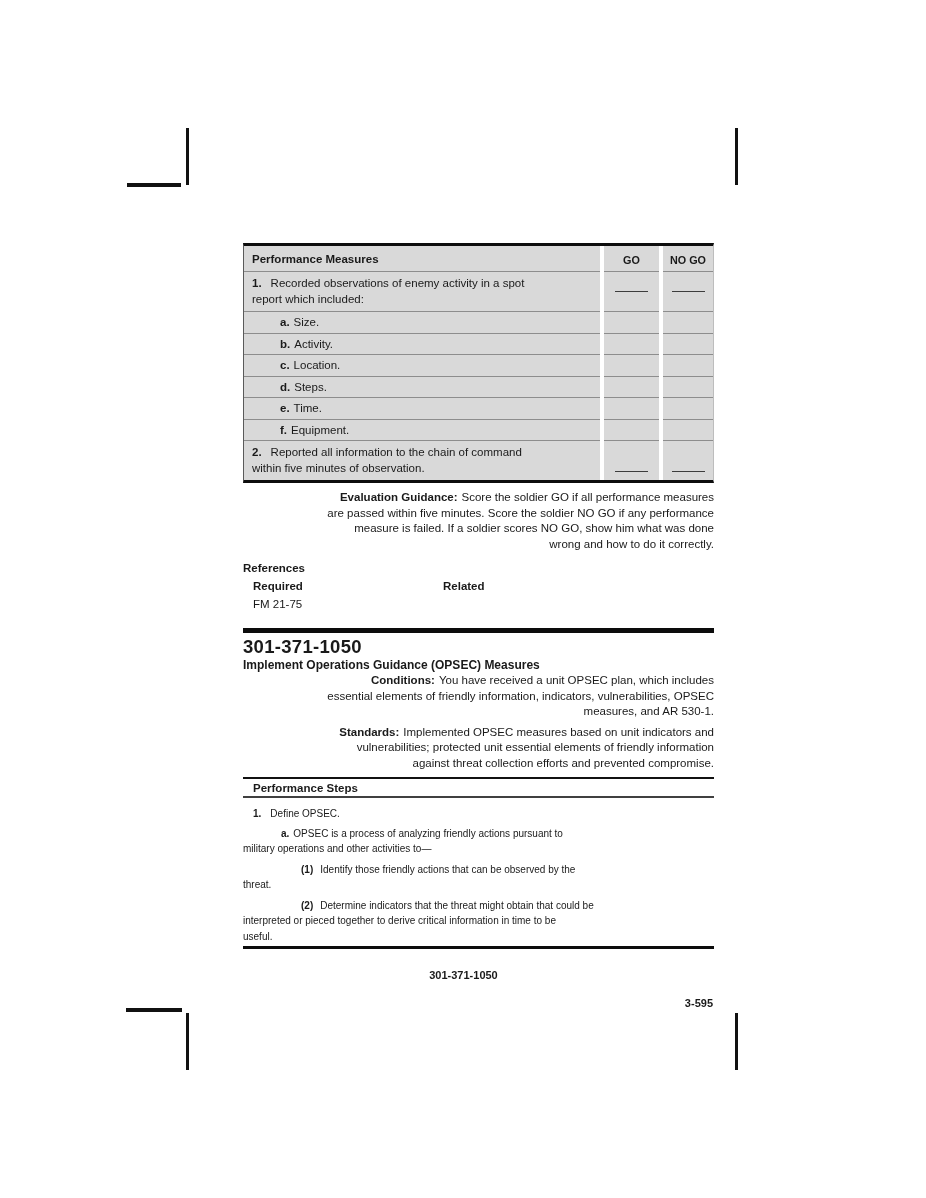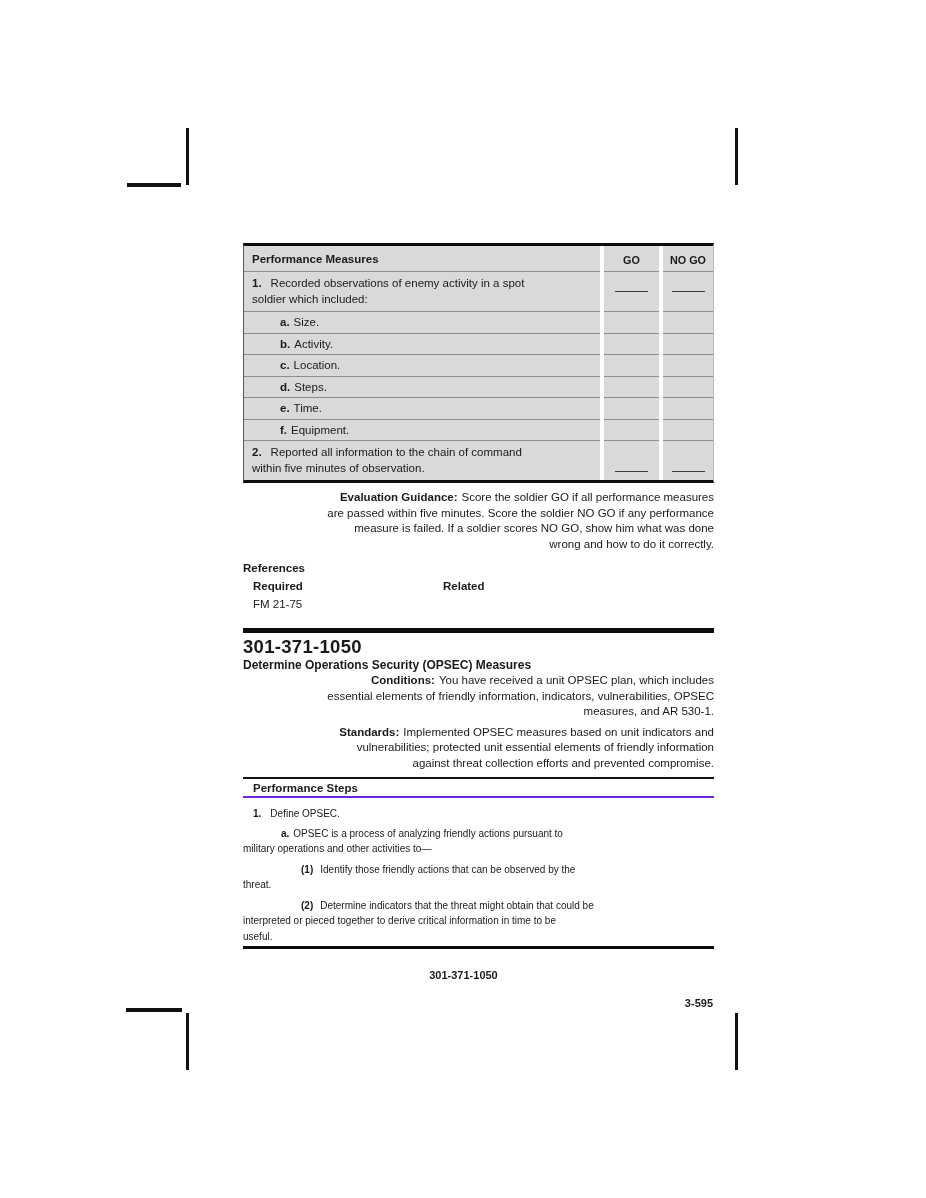"Recorded observations of enemy activity" span.pre { text: soldier -> report }
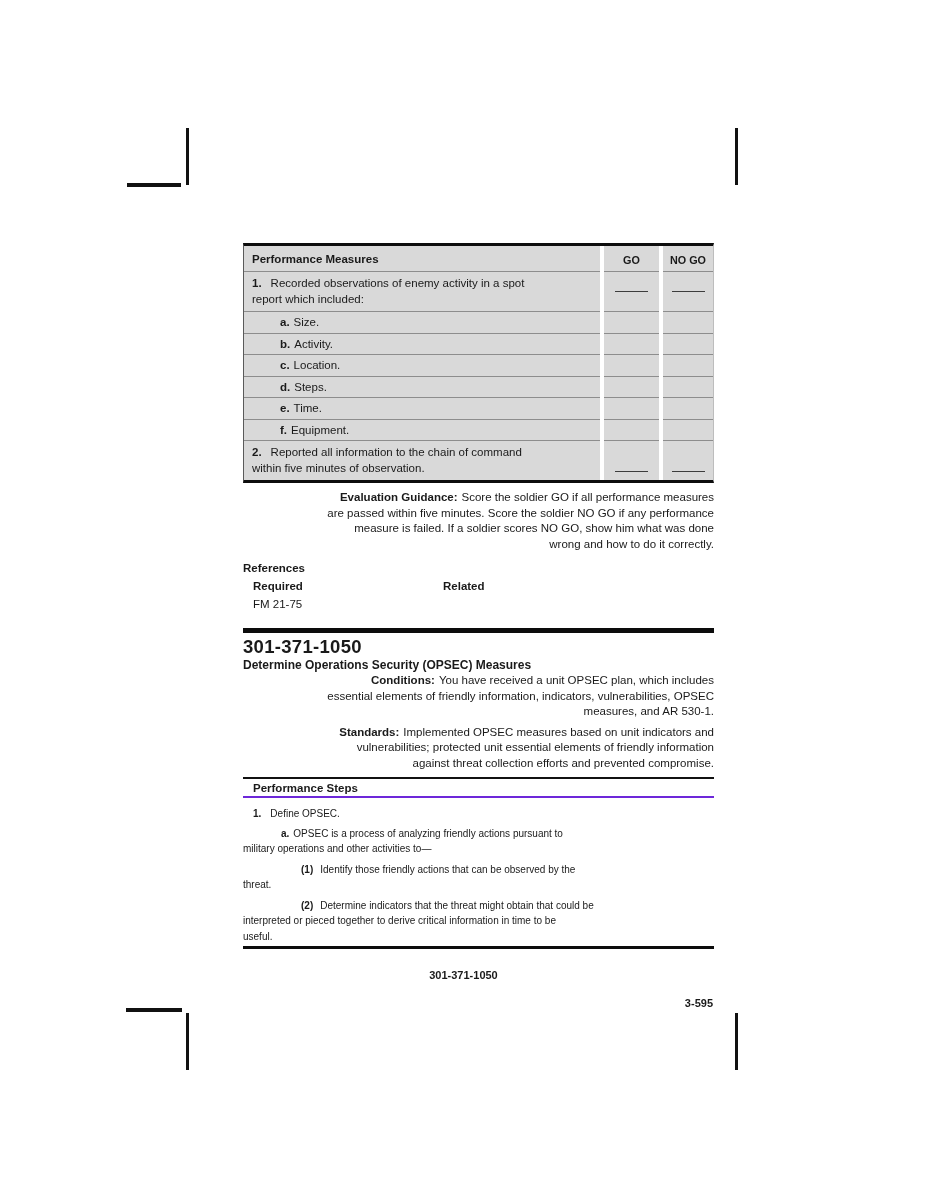"Determine Operations Security (OPSEC)" div.task-title { text: Determine Operations Security -> Implement Operations Guidance }
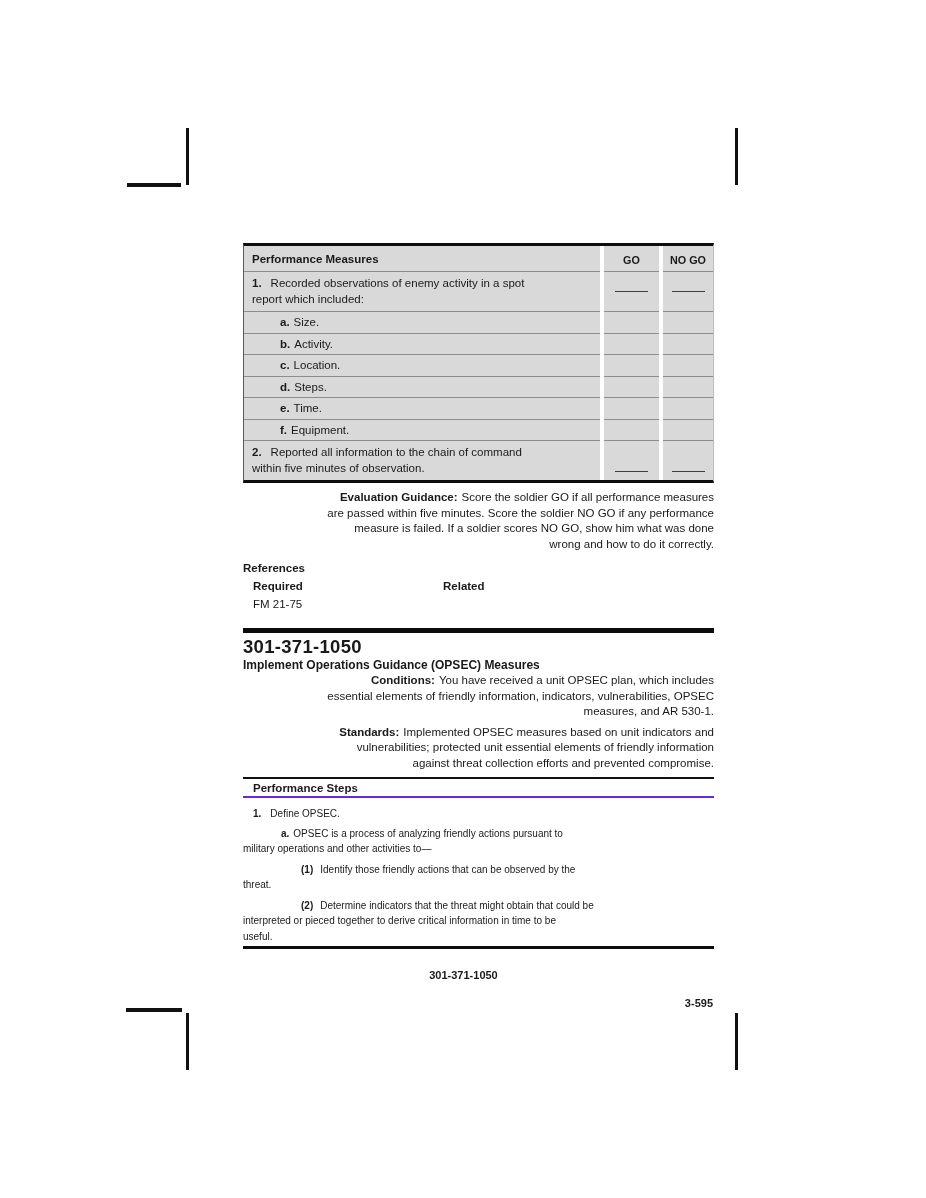"Performance Steps" .steps-header { border-bottom: 2px solid #6d28d9 -> 2px solid #404040 }
